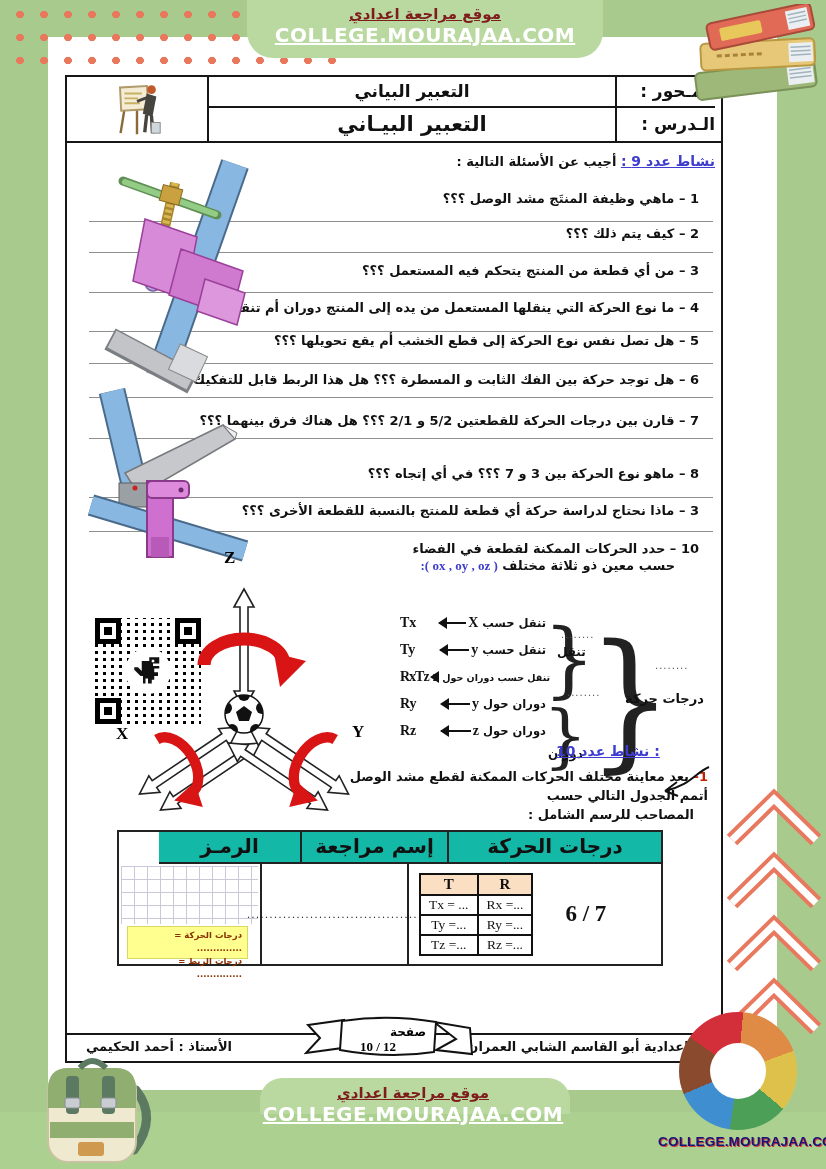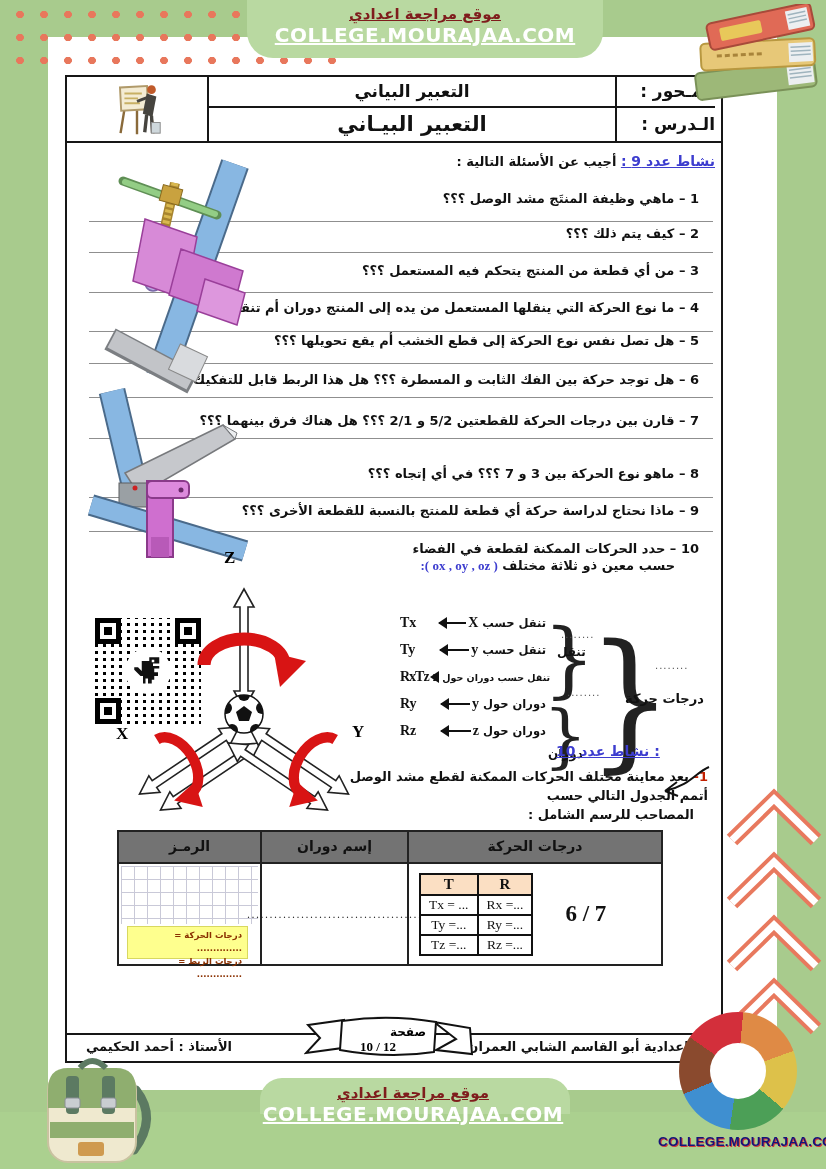"9 – ماذا نحتاج لدراسة" div.q { text: 9 -> 3 }
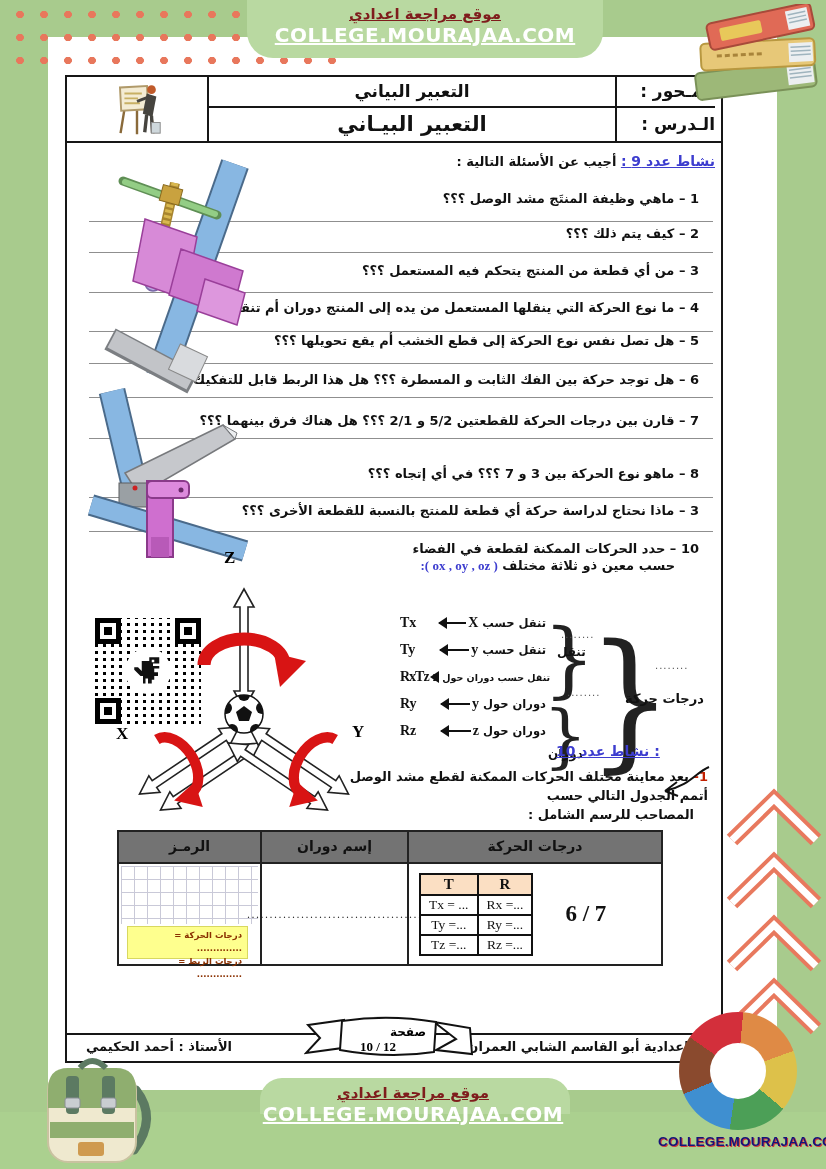"الرمـز" .tHead { background: #737373 -> #14b8a6; font-size: 14px -> 20px; margin-left: none -> 40px }
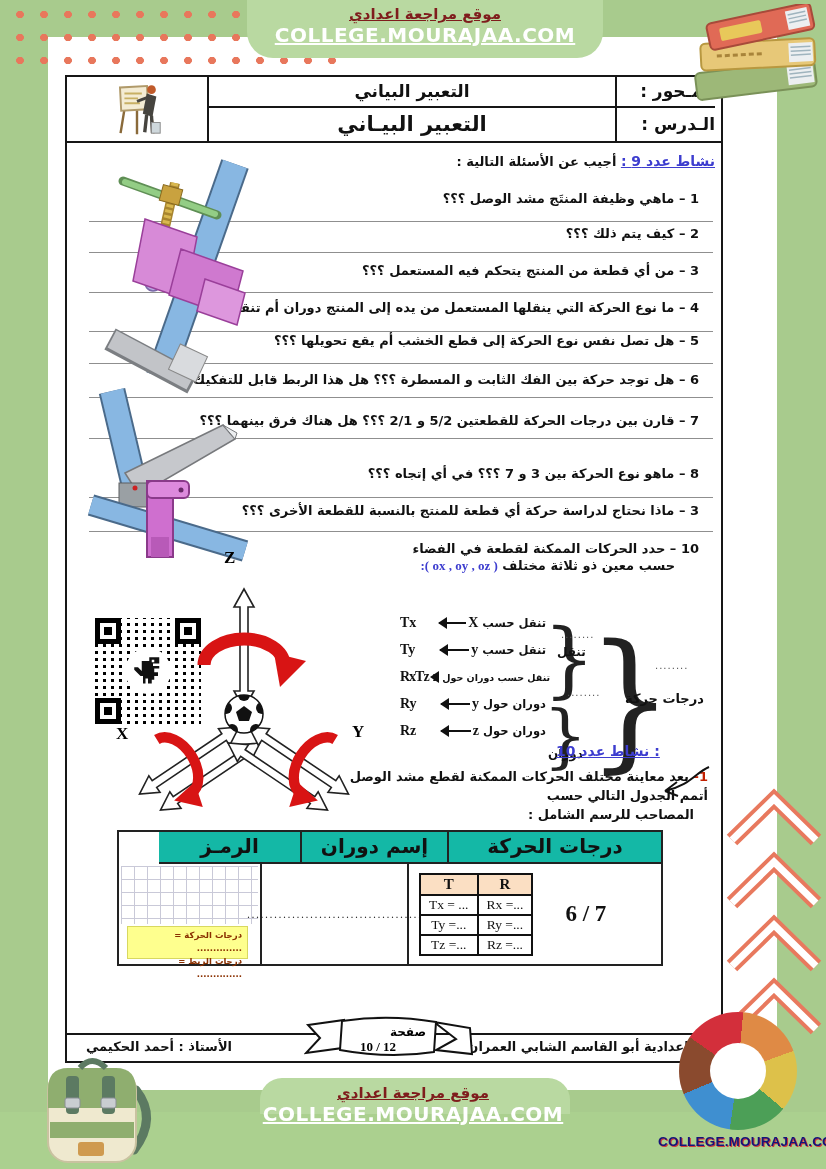"إسم دوران" div.cName { text: دوران -> مراجعة }
